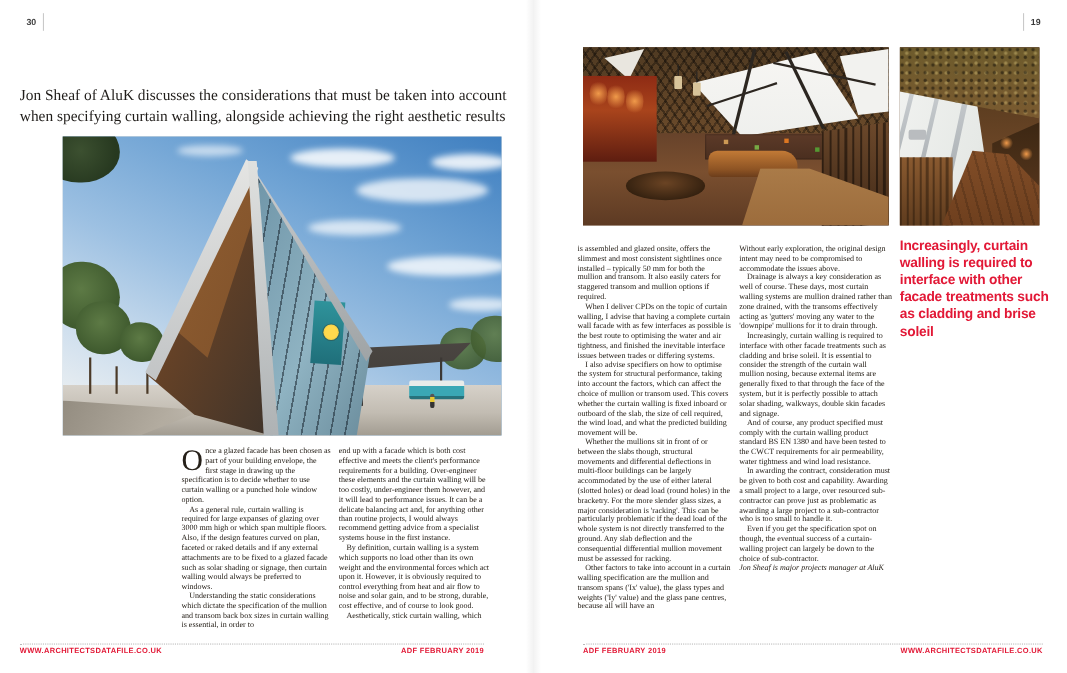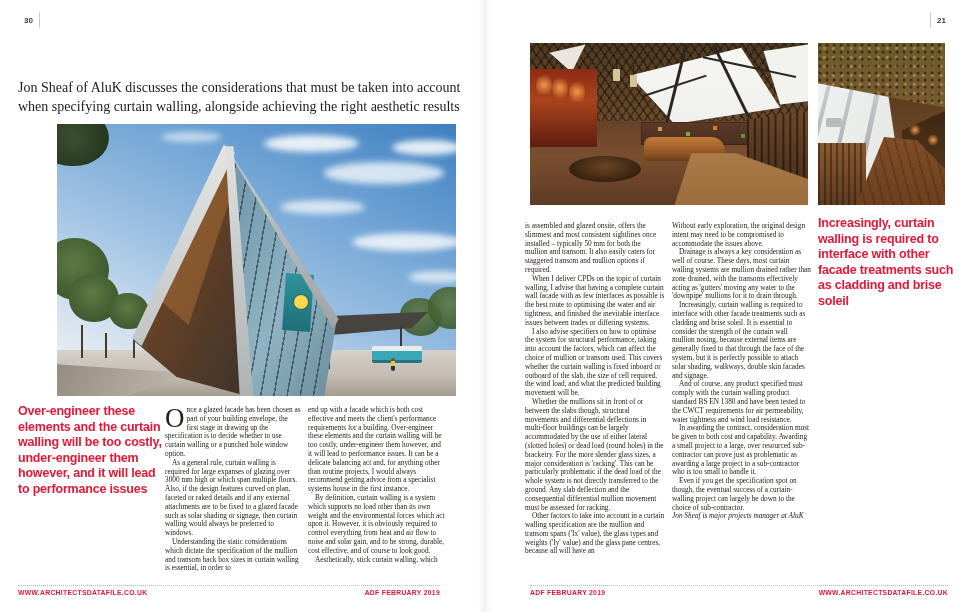"21" span { text: 21 -> 19 }
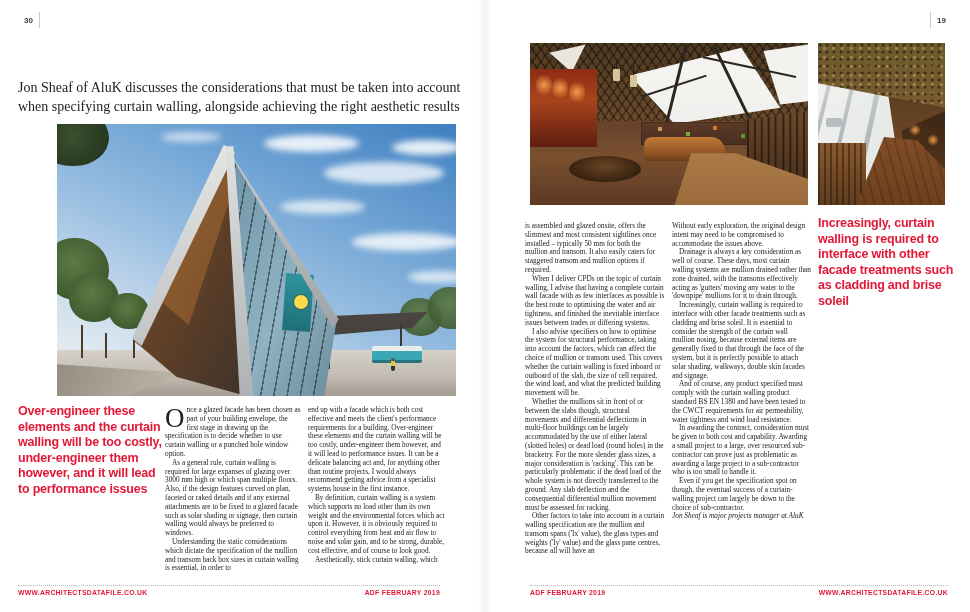"Over-engineer these elements and the" div.pullquote { html: <div>Over-engineer these elements and the curtain walling will be too costly, under-engineer them however, and it will lead to performance issues</div> -> none }
